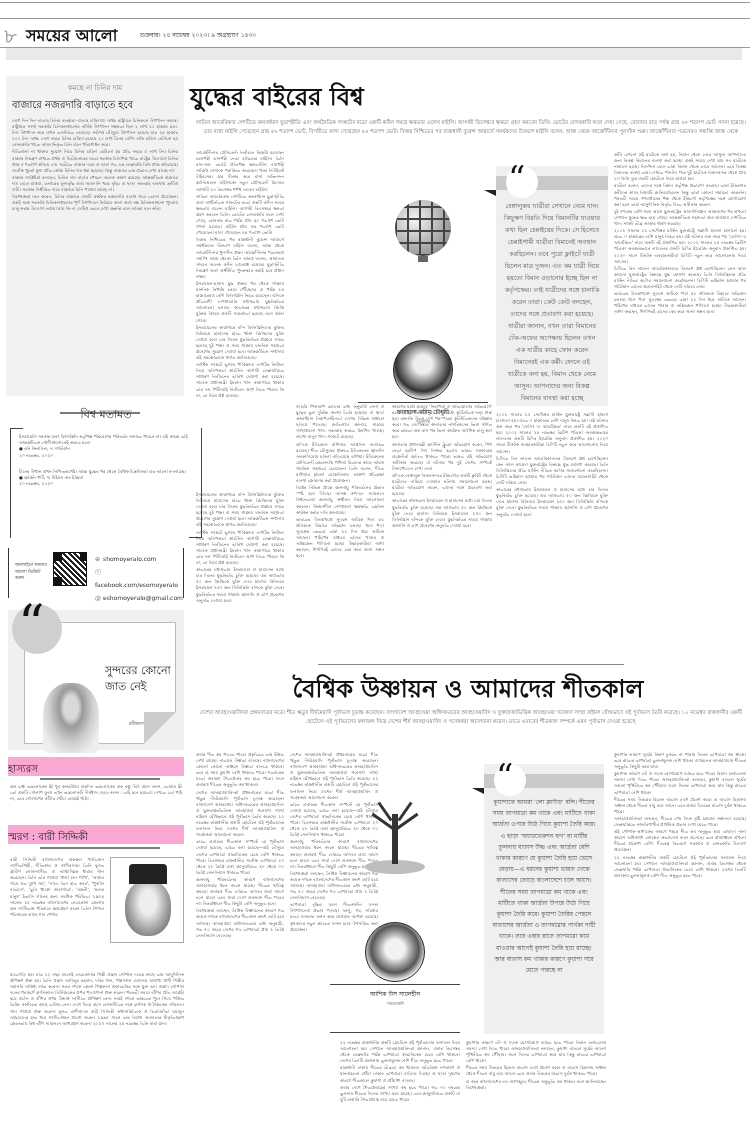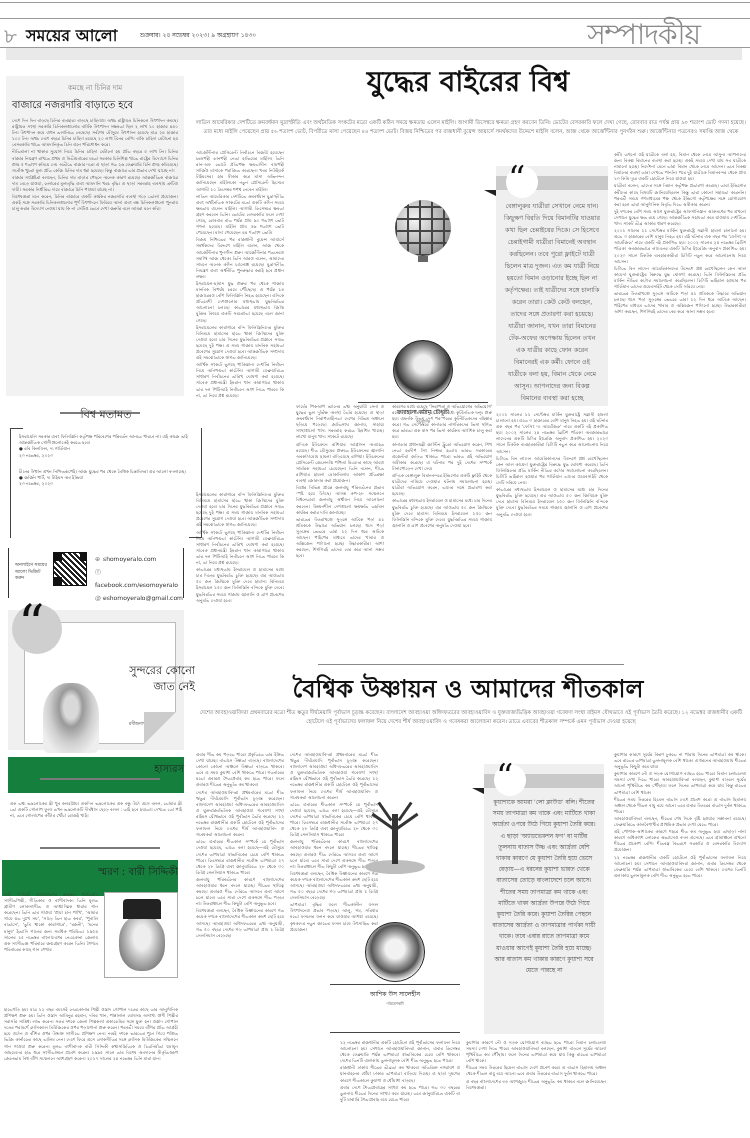"সম্পাদকীয়" span.section-title { html: <span>সম্পাদকীয়</span> -> none }
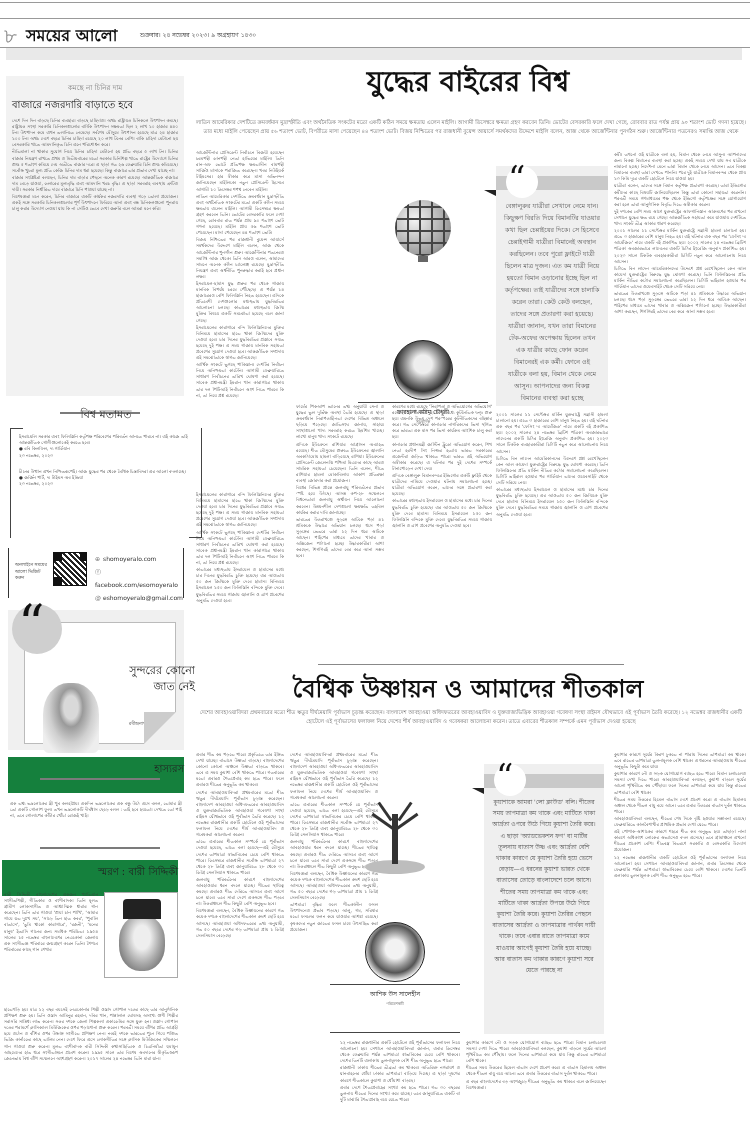"যুদ্ধের বাইরের বিশ্ব" .headline1 { font-size: 28px -> 24px; text-align: center -> none; top: 60px -> 78px }
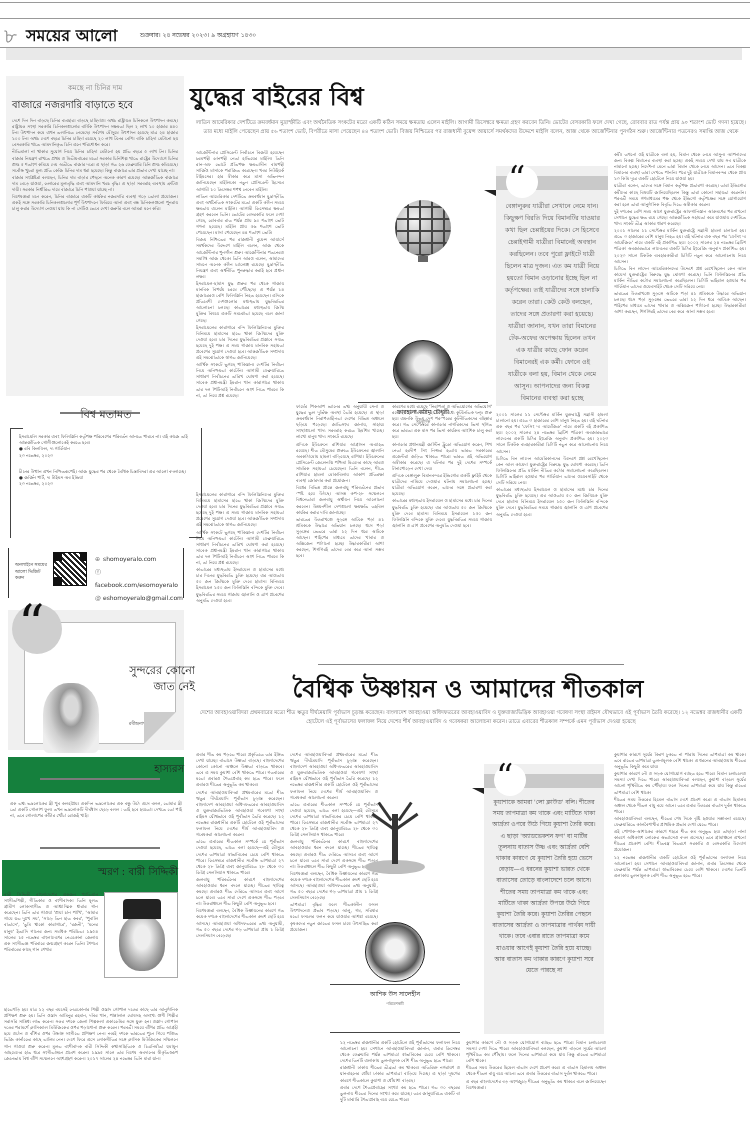"সুন্দরের কোনো জাত নেই" .quote-text { text-align: right -> left }
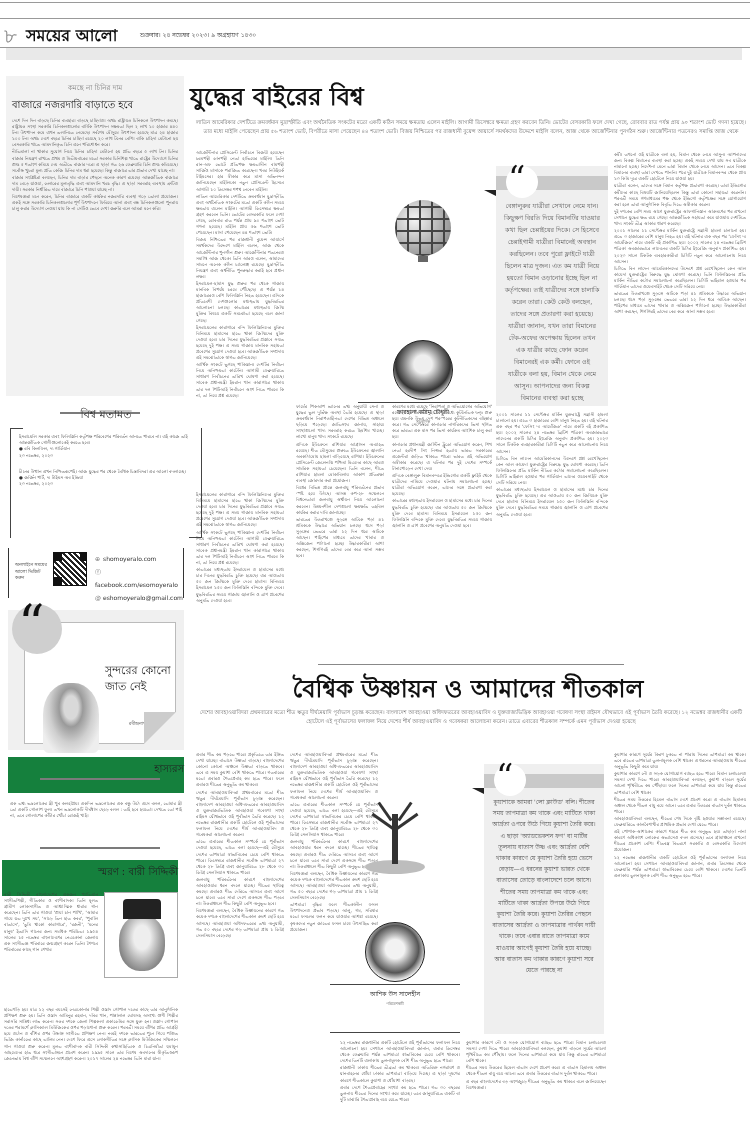"হাস্যরস" .box-heading { background: #15803d -> #f9a8d4; height: 36px -> 19px; text-align: right -> left }
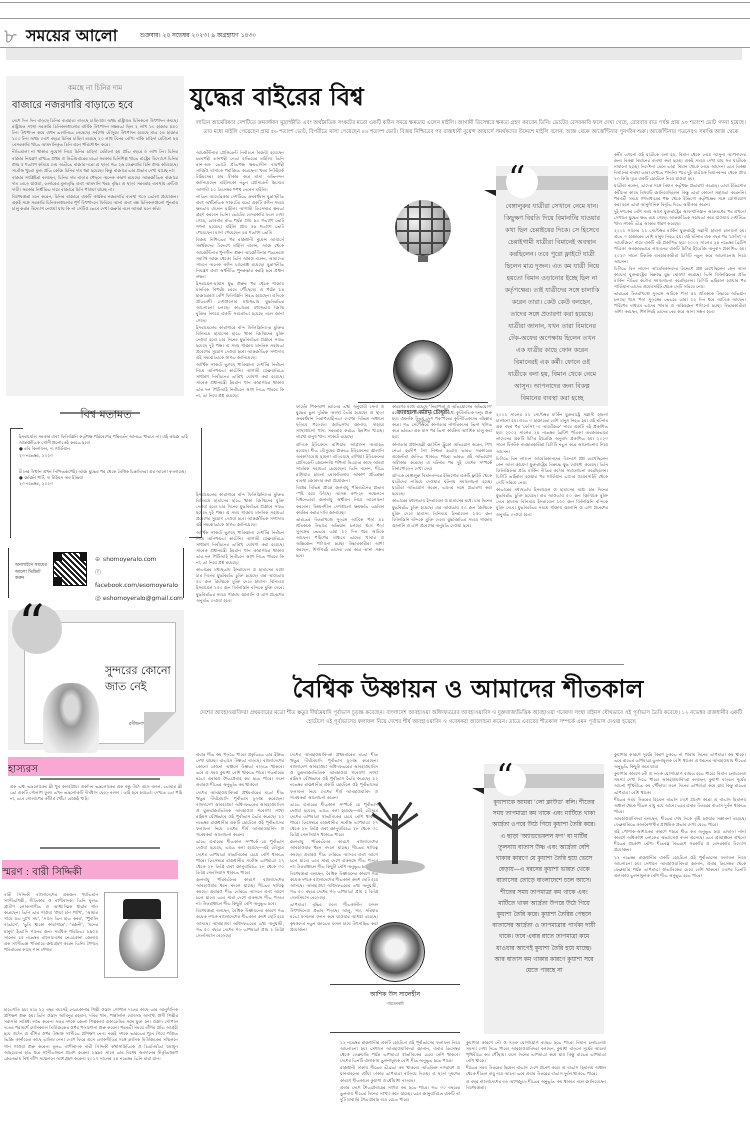"স্মরণ : বারী সিদ্দিকী" .memorial { left: 2px -> 8px; margin-top: 35px -> none }
